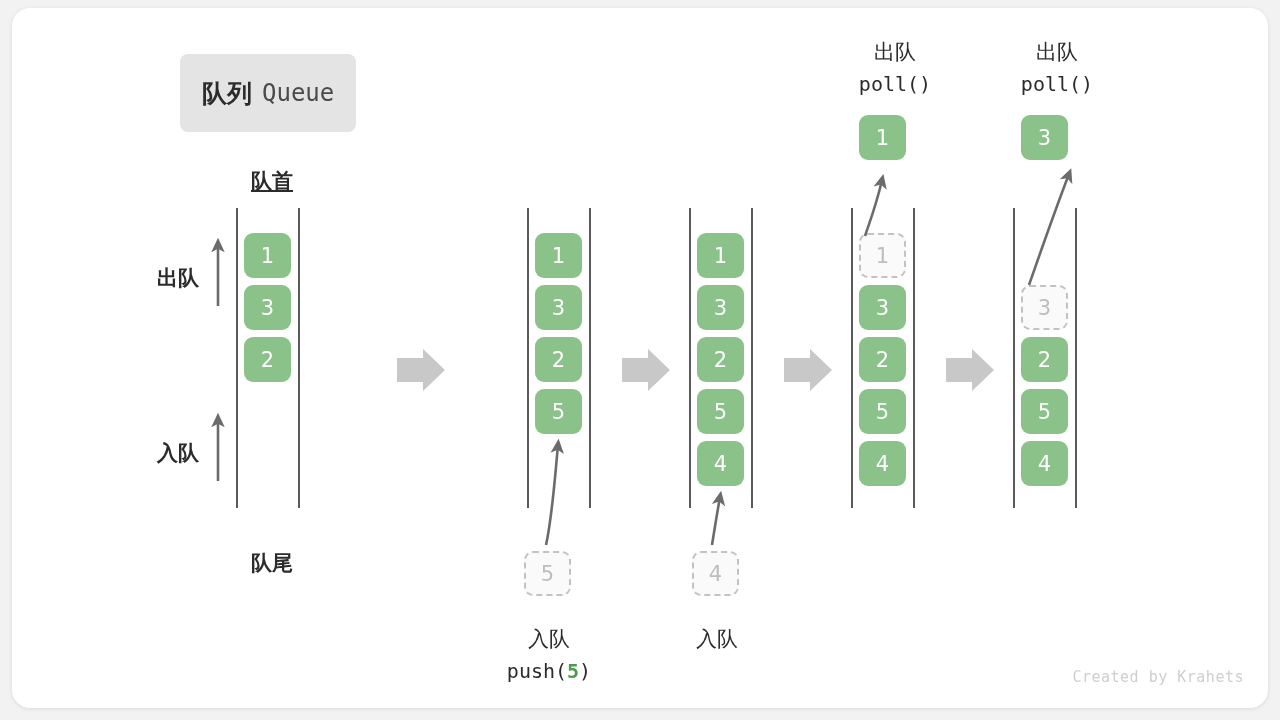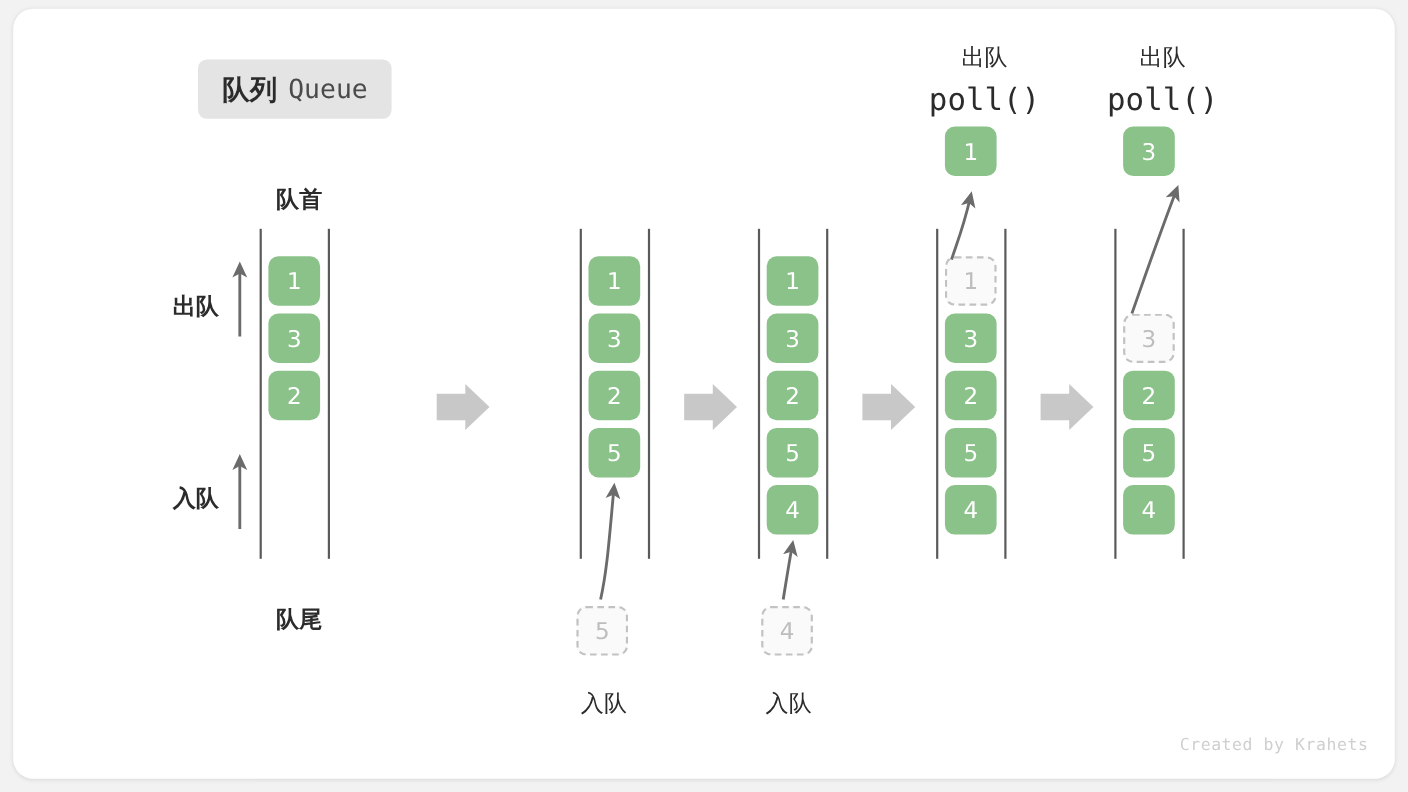"队列" #title-badge { padding: 0 22px -> 12px 22px }
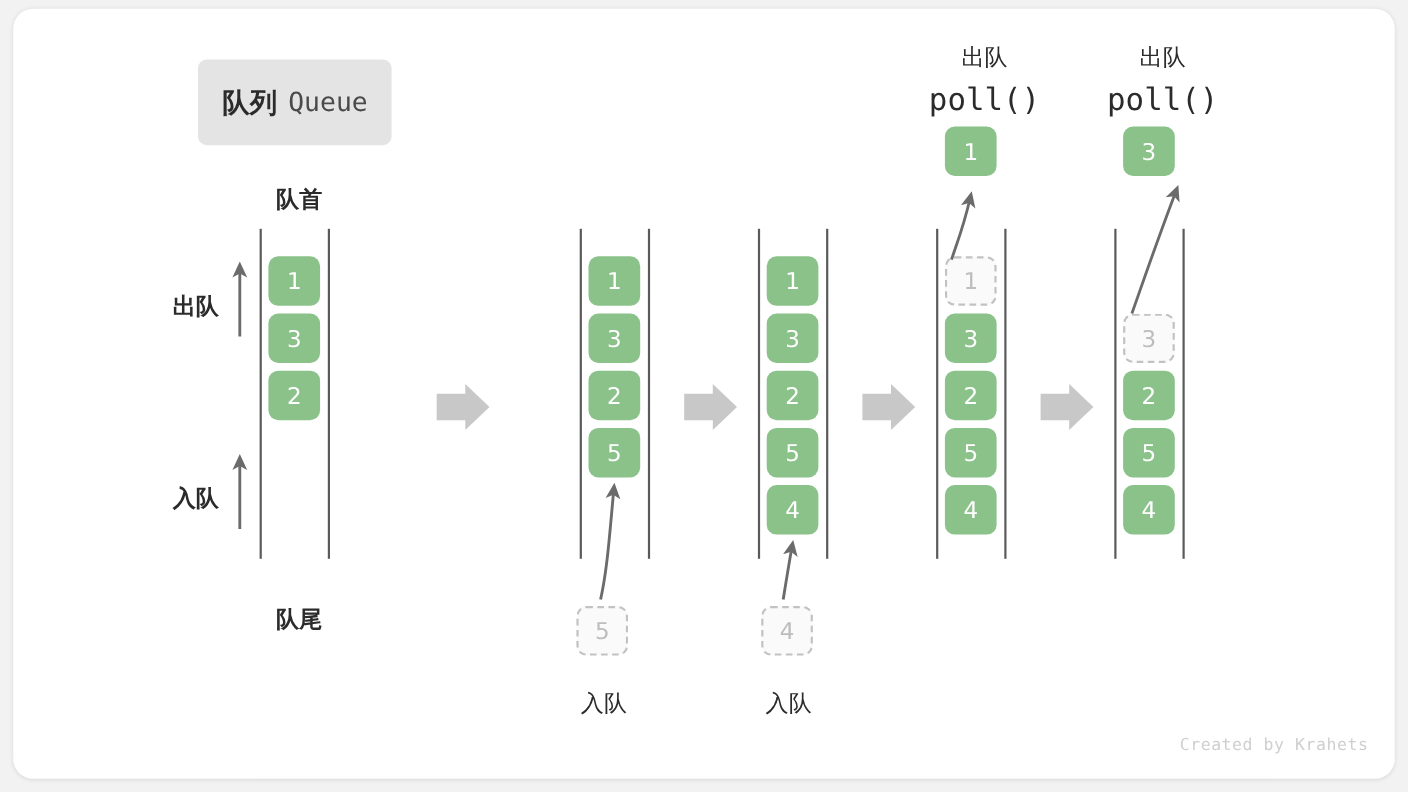"poll()" .op-label .l2 { font-size: 28px -> 20px }
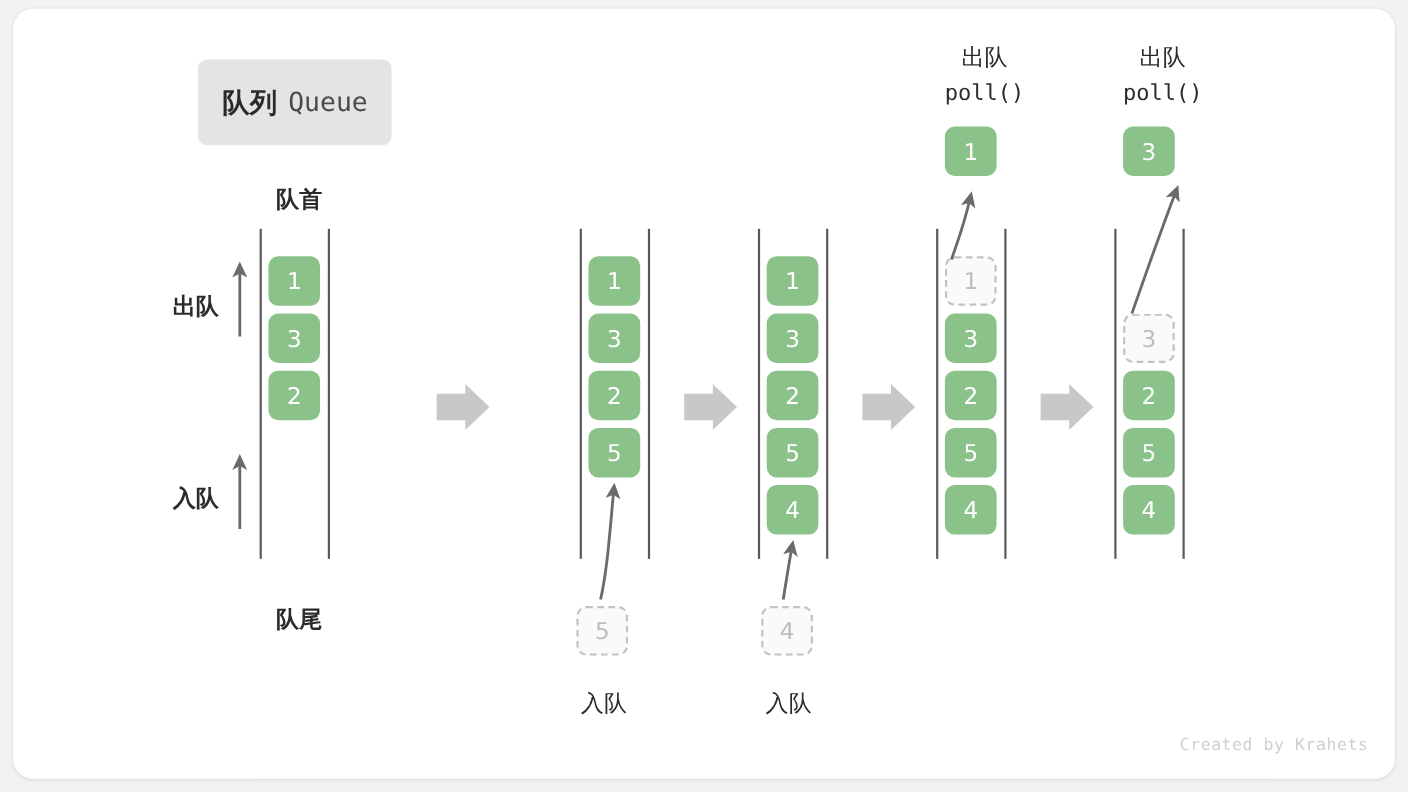"队首" div.abs { text-decoration: none -> underline }
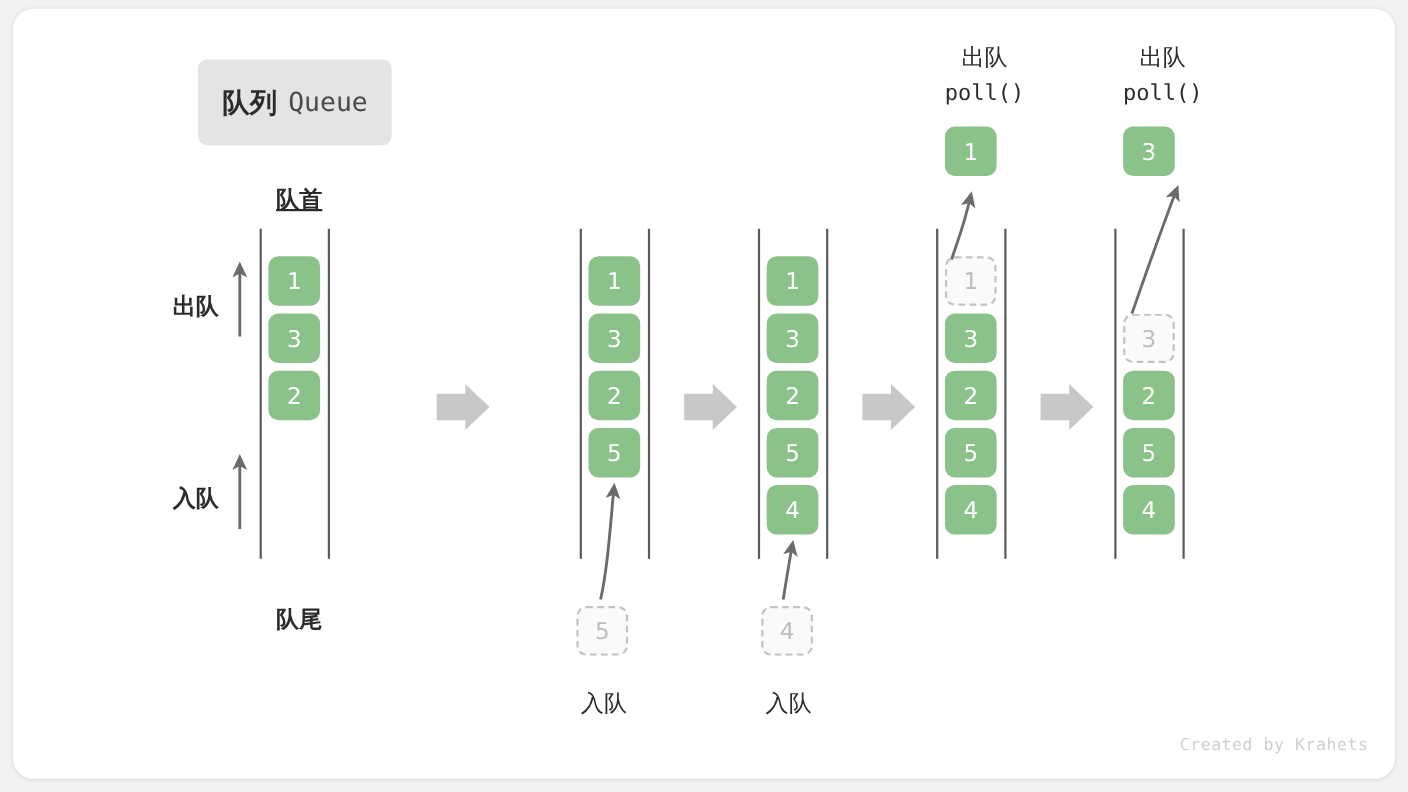"push(5)" span.l2 { html: none -> <span><span>push(</span><span>5</span><span>)</span></span> }
